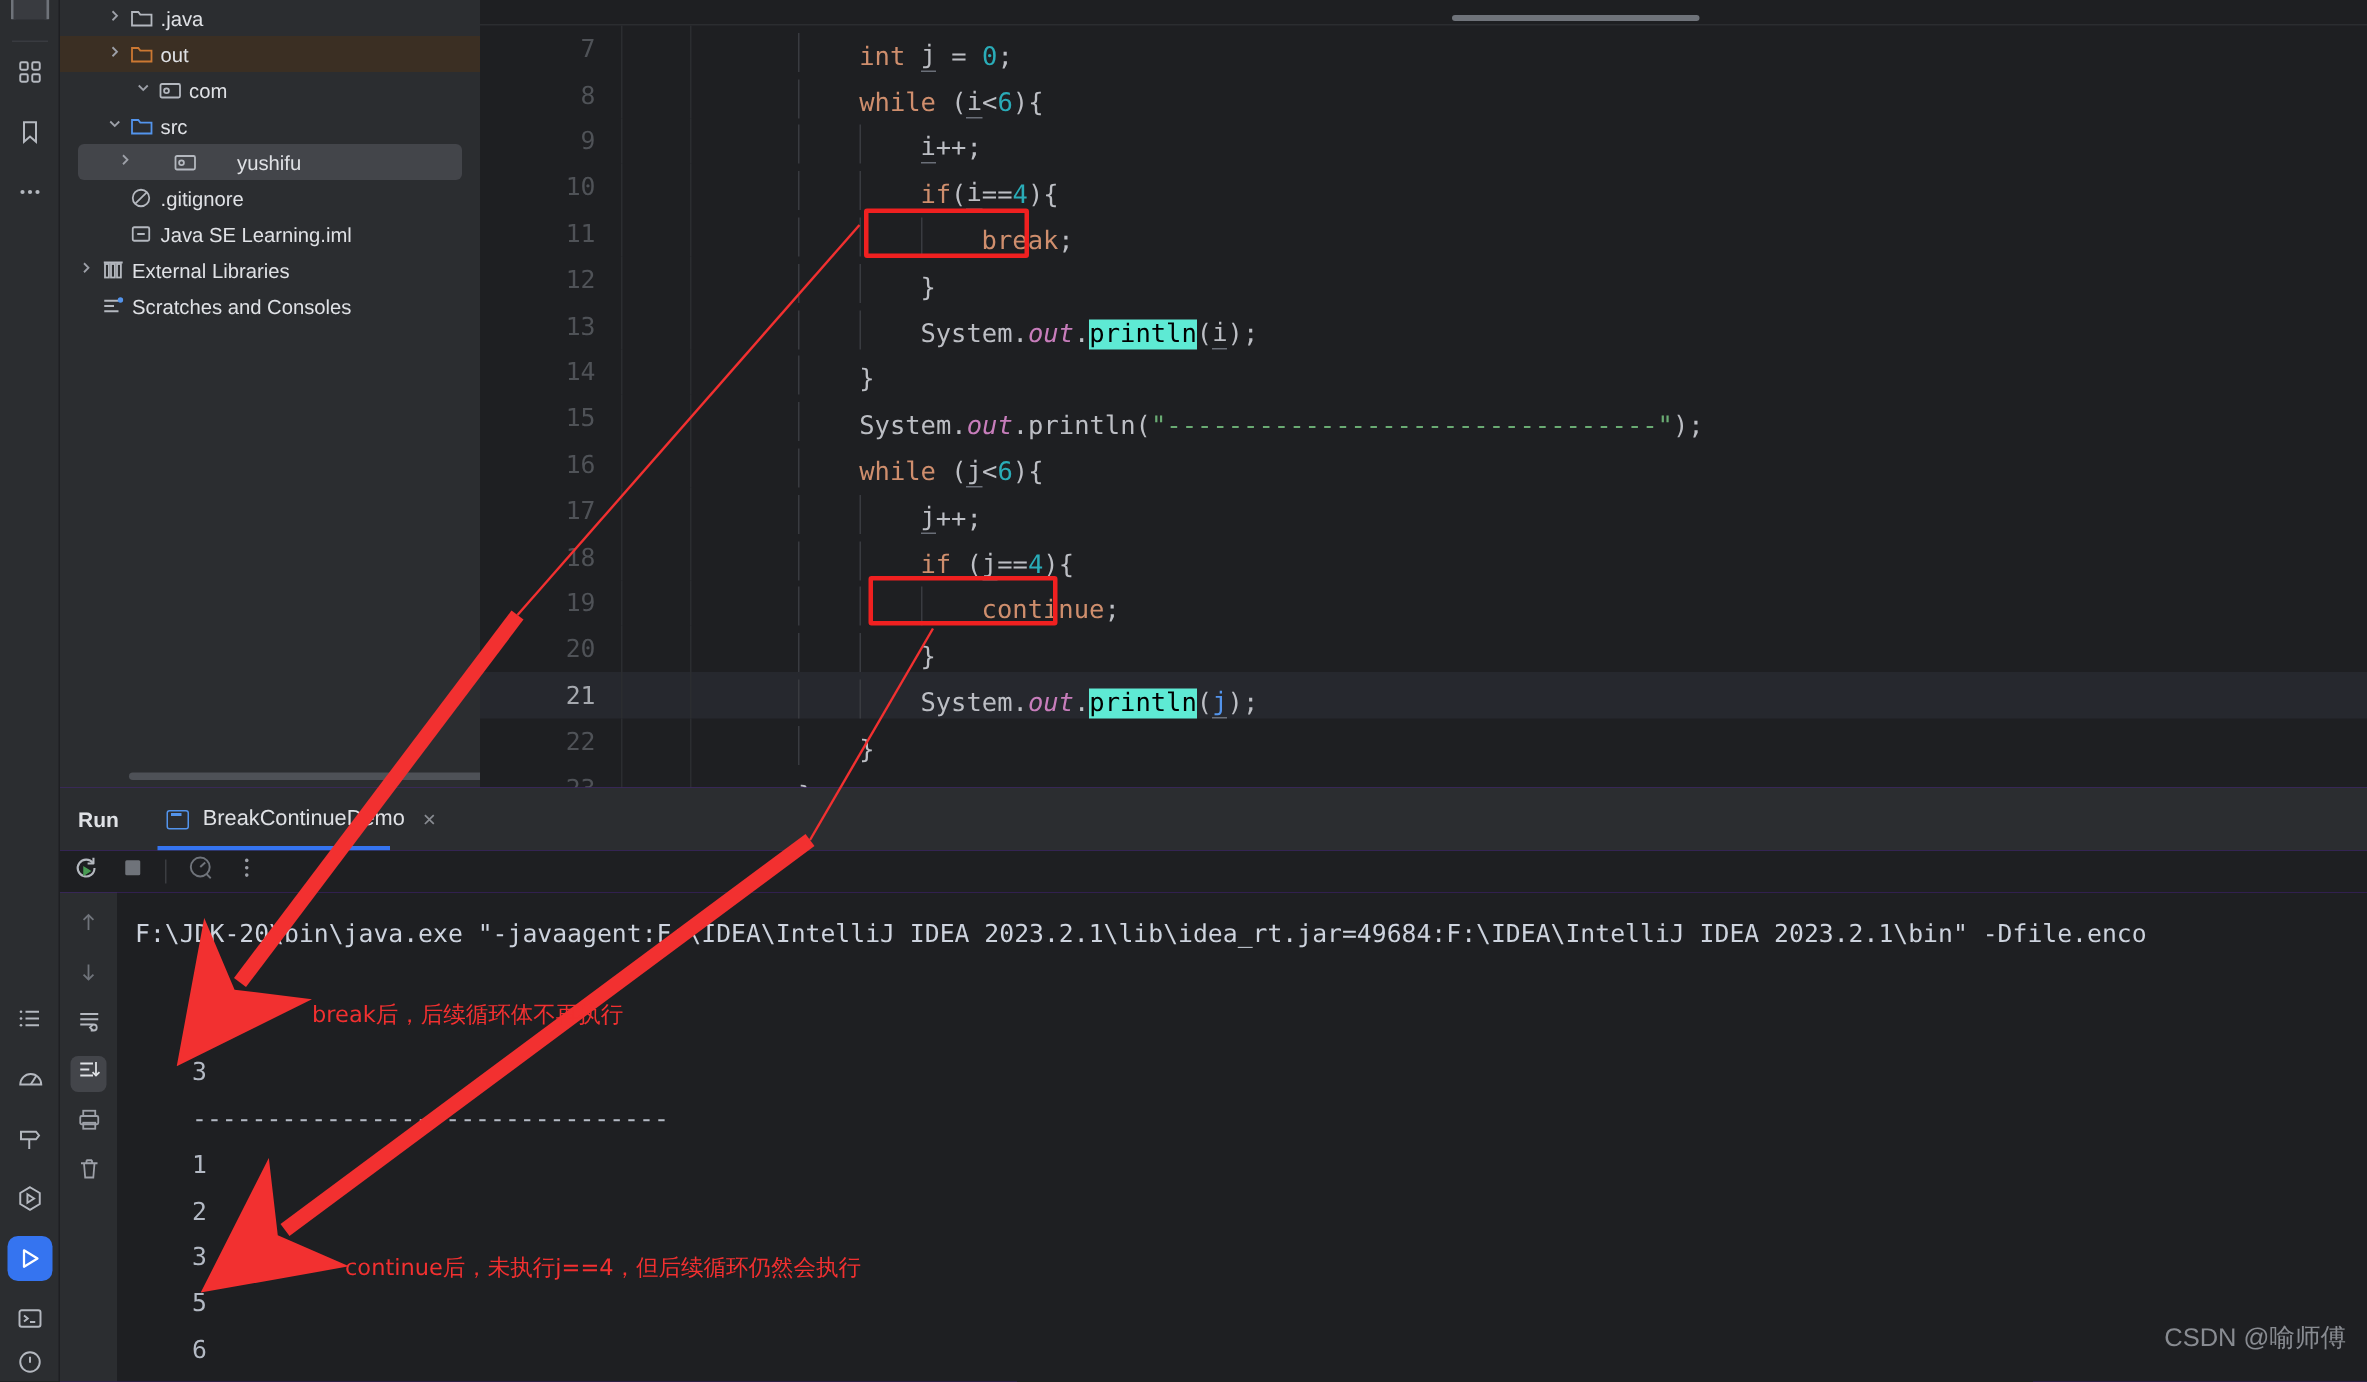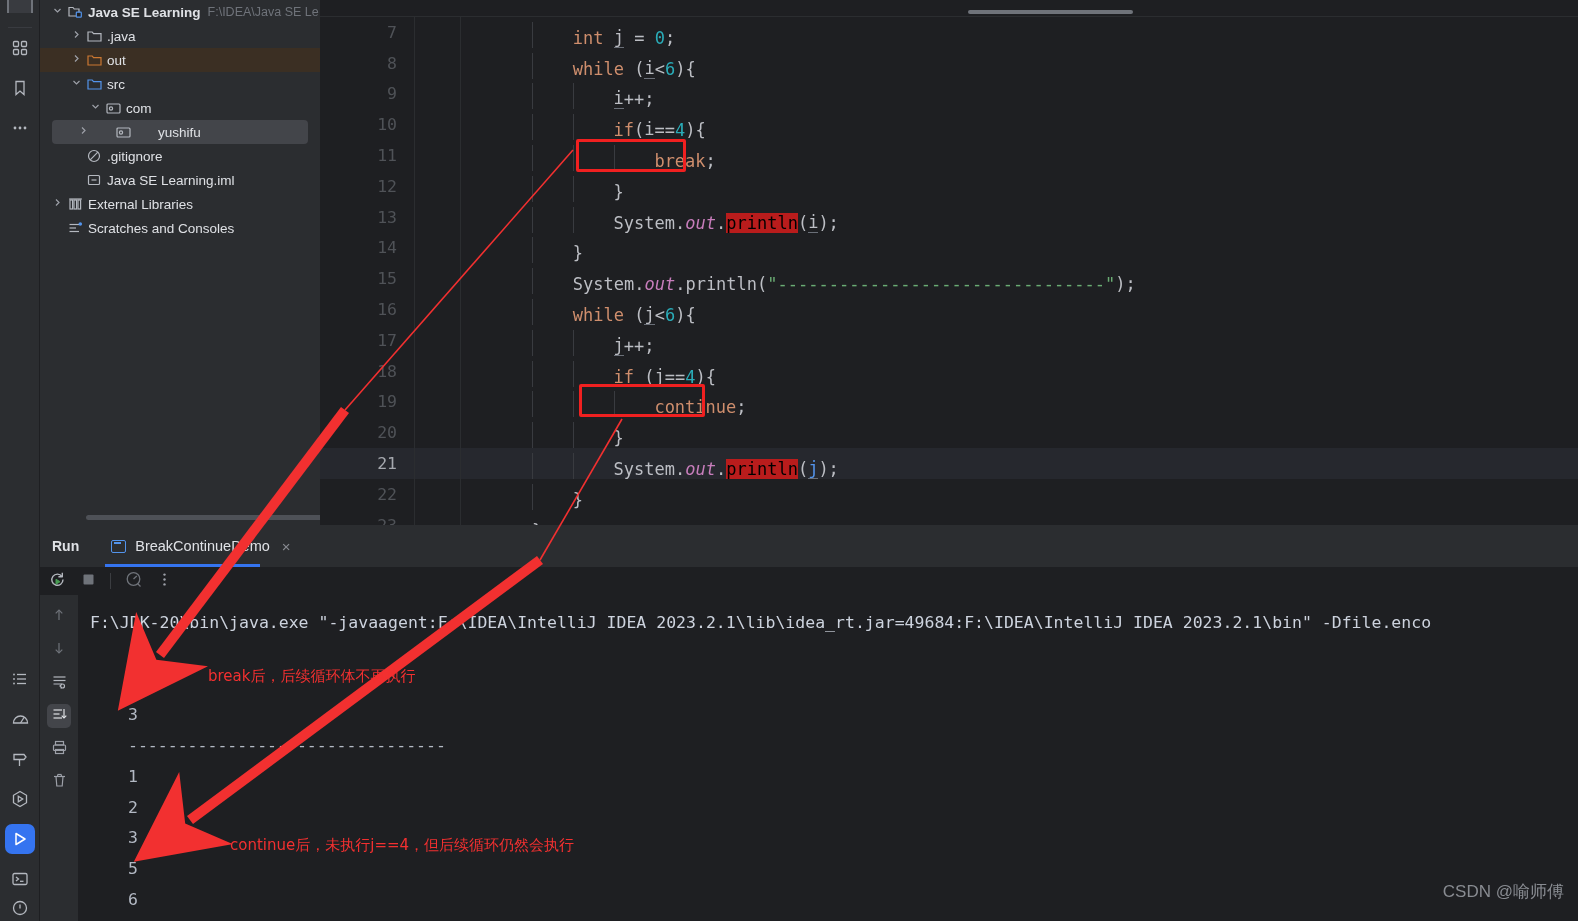"Java SE Learning" div.tree-row { html: <div> <div></div> <span><svg> <polyline></polyline> </svg></span> <span> <svg> <path></path> <rect></rect> </svg> </span> <span>Java SE Learning</span> <span>F:\IDEA\Java SE Le</span> </div> -> none }
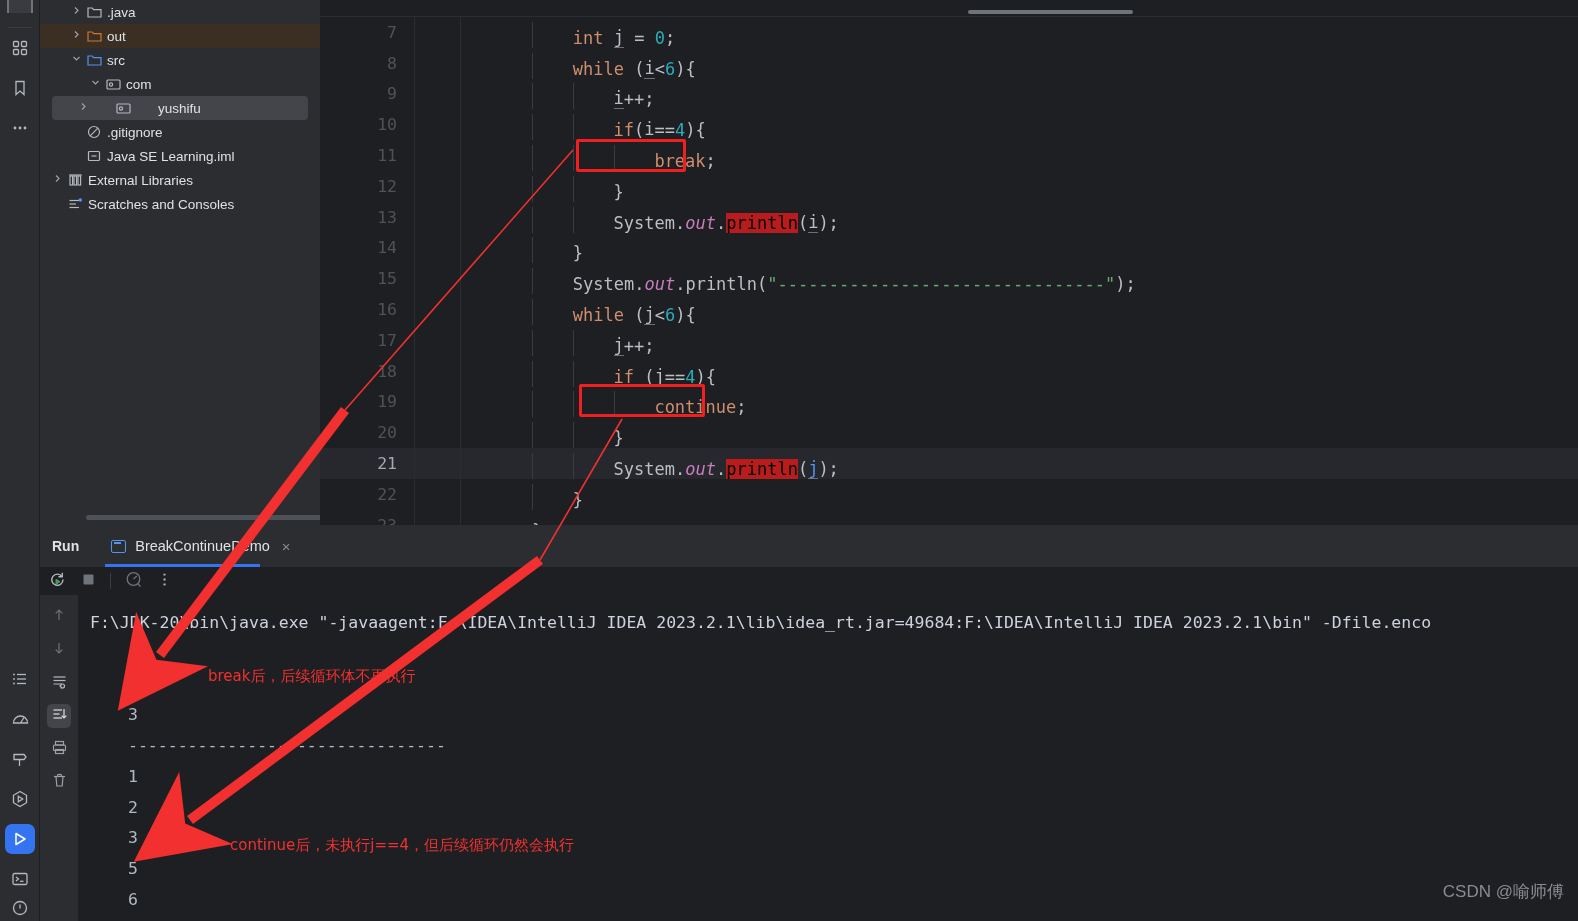"src" div.tree-row { order: before "com" -> after "com" }
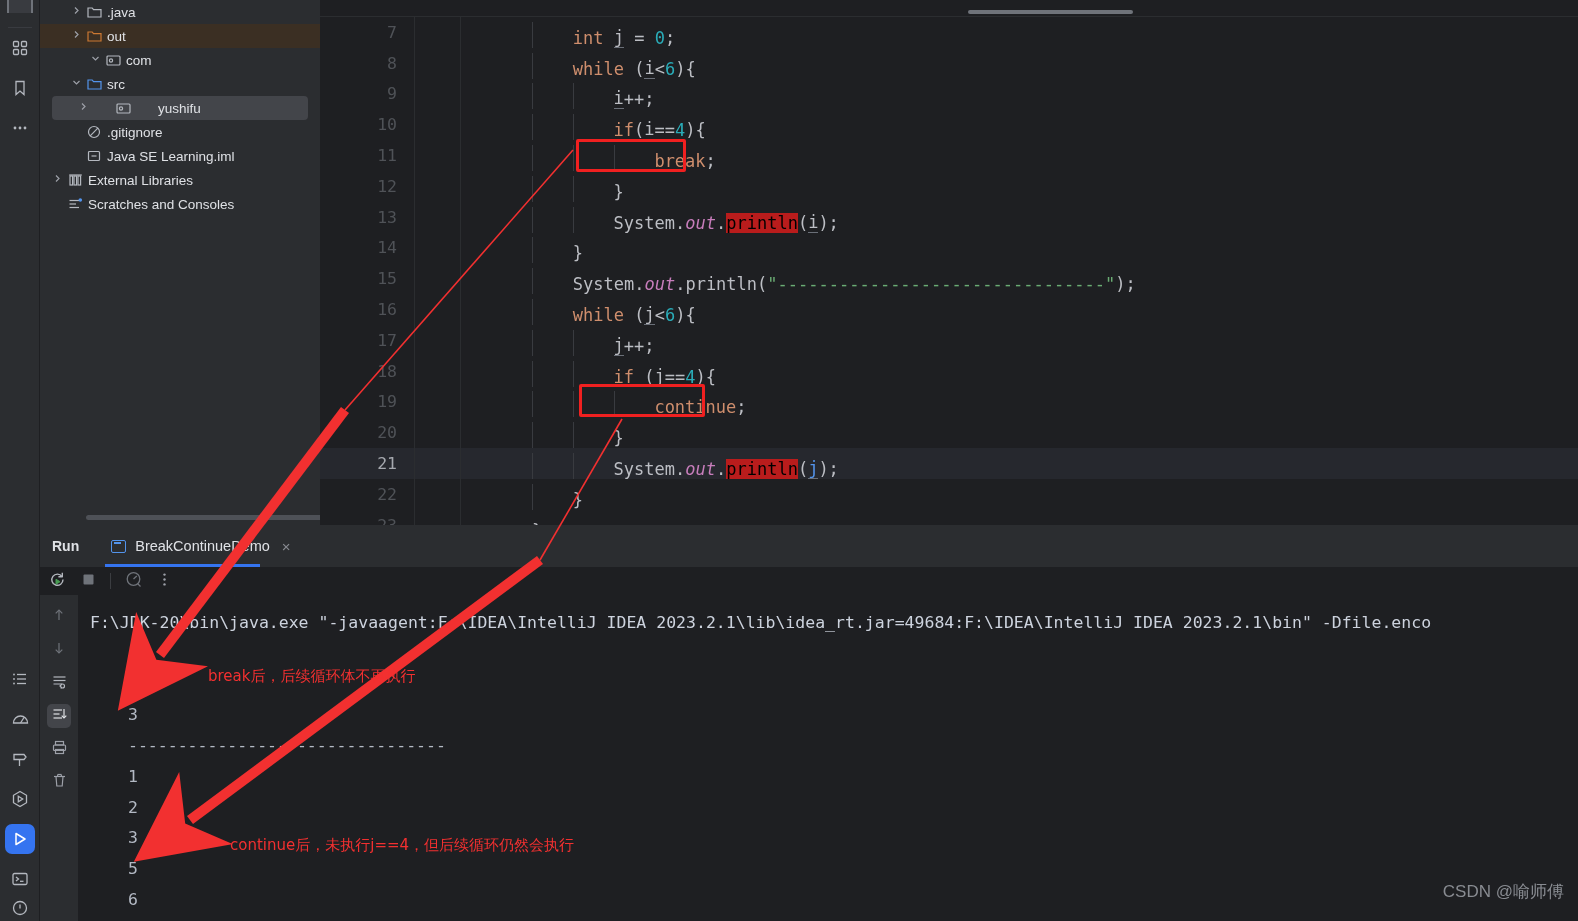"println" .hl { background: #b91c1c -> #5eead4 }
